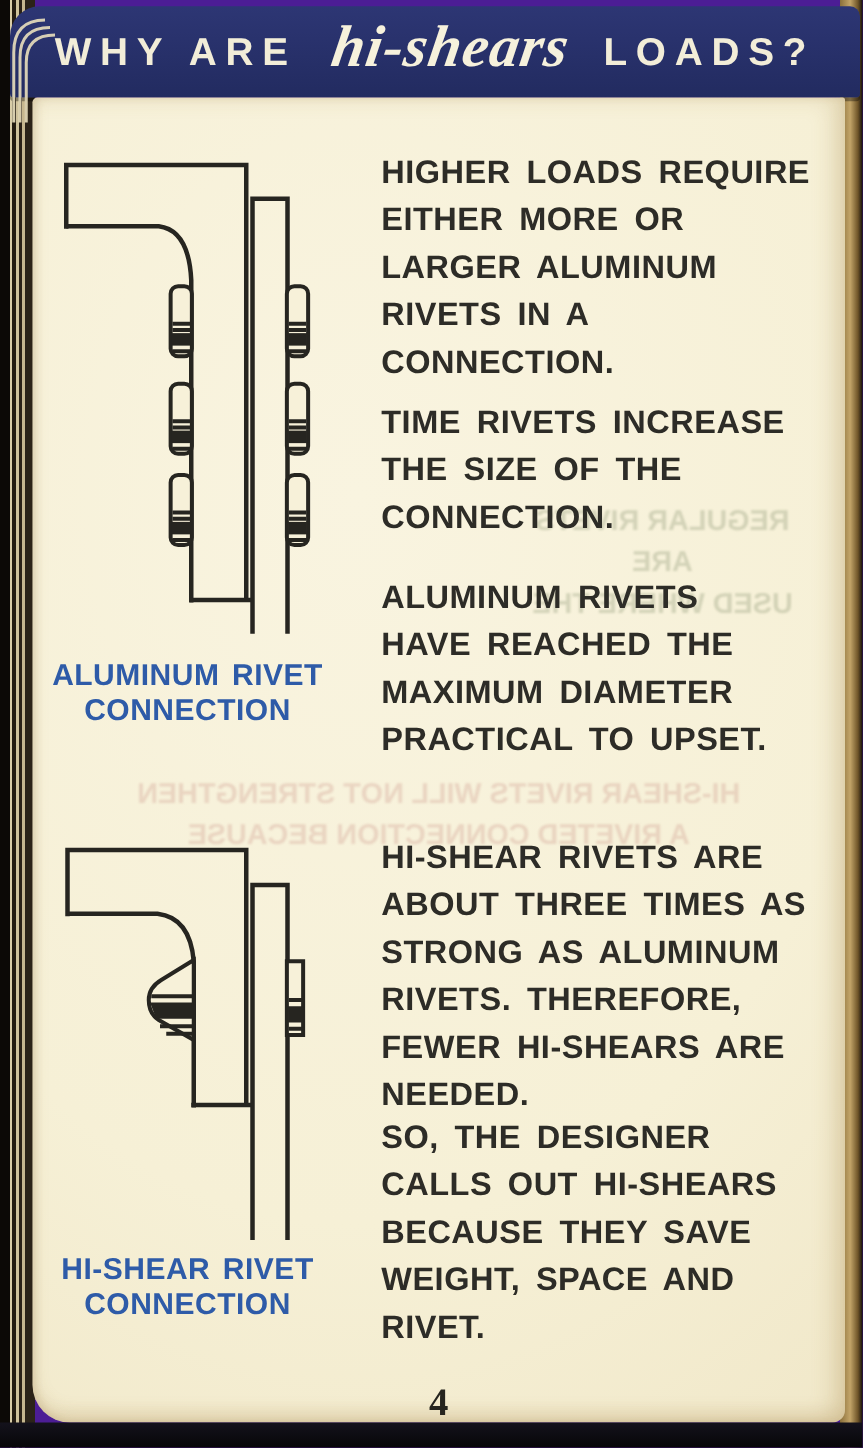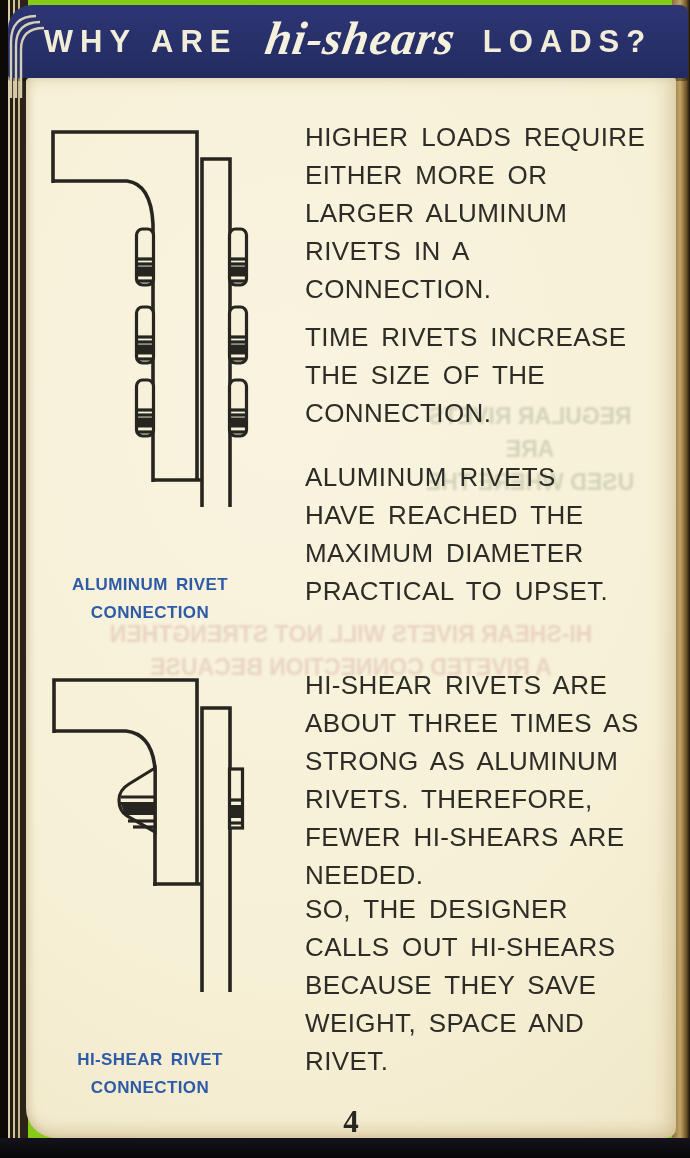"WHY ARE" .scene { background: #84cc16 -> #4c1d95 }
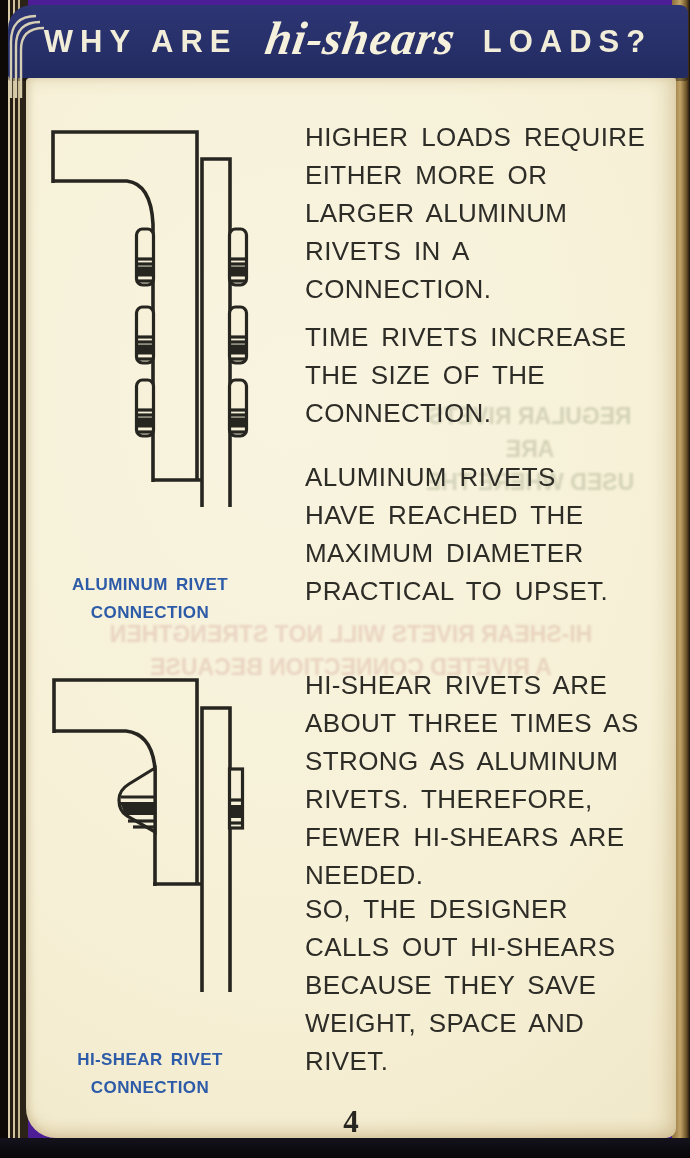"HIGHER LOADS REQUIRE" .para { font-weight: normal -> bold }
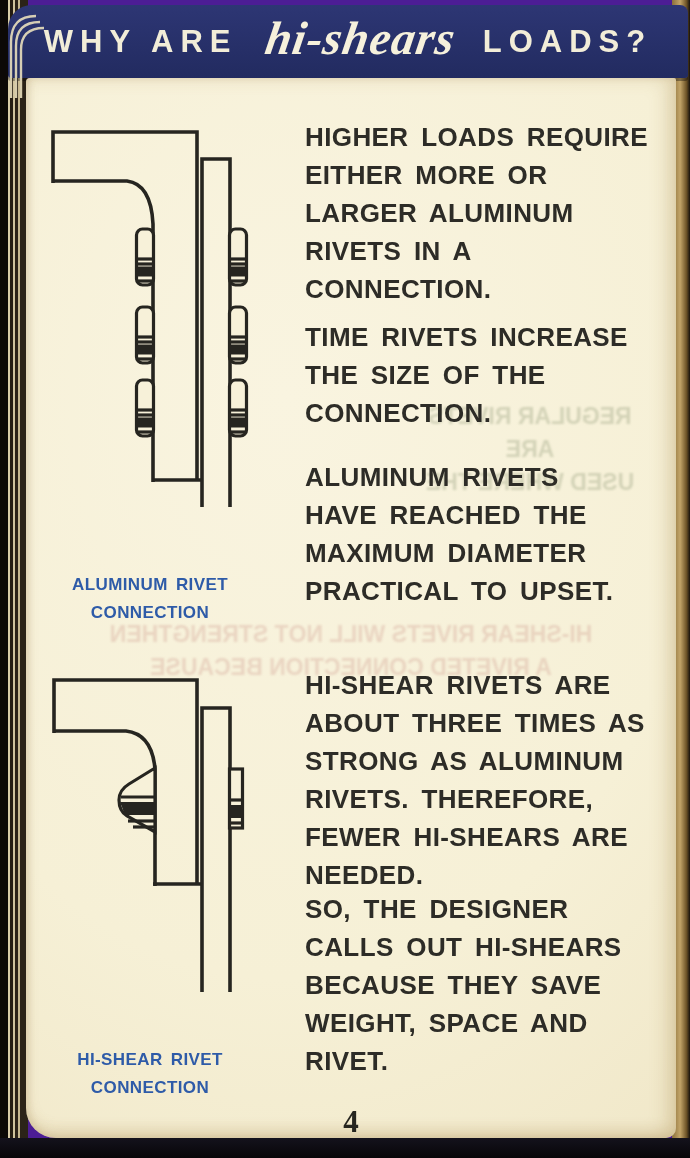"ALUMINUM RIVET" .caption { font-size: 17px -> 24px; margin-top: 44px -> none }
